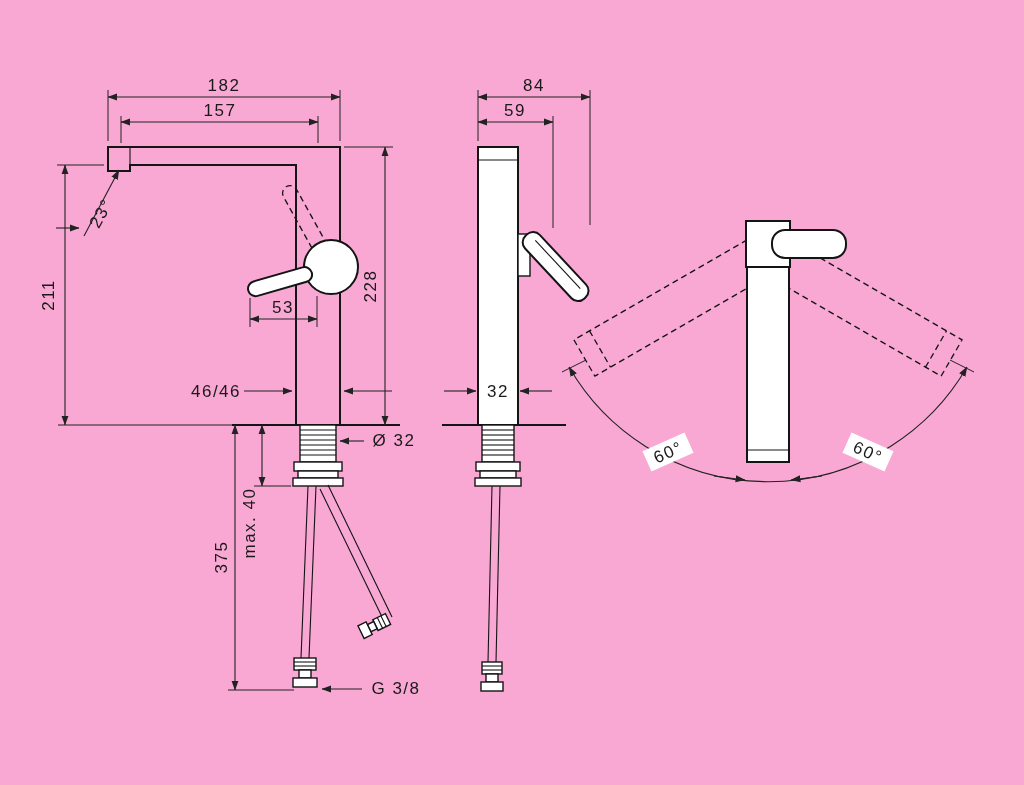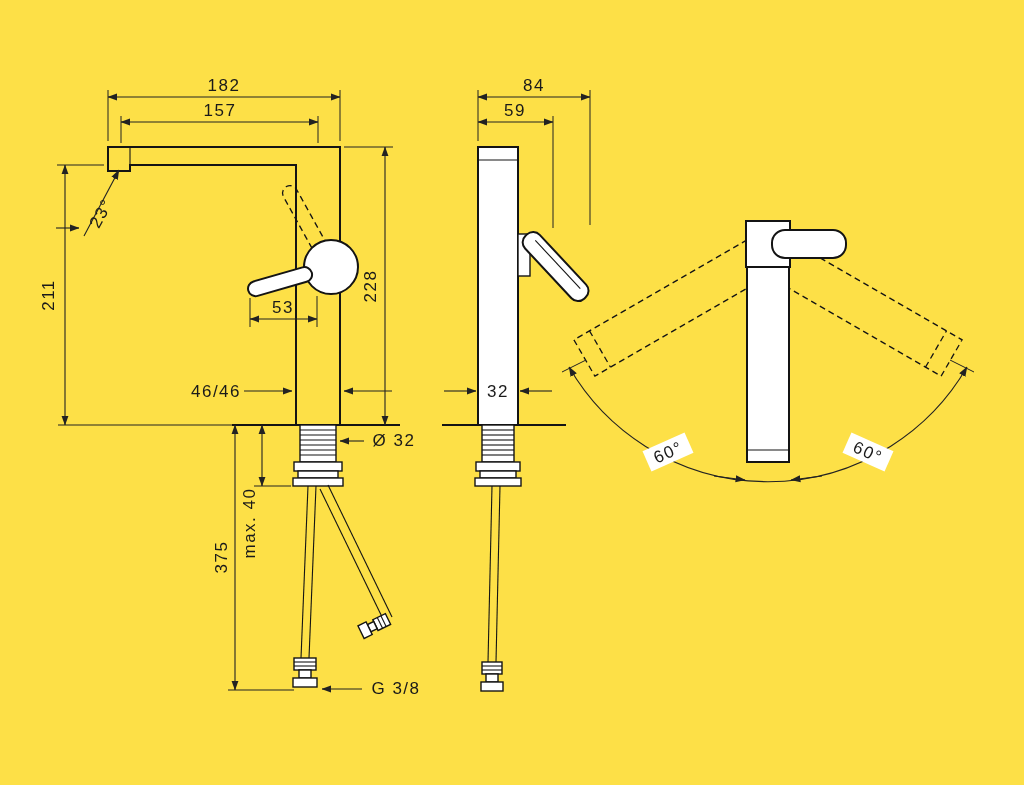"182" .page { background: #fde047 -> #f9a8d4 }
